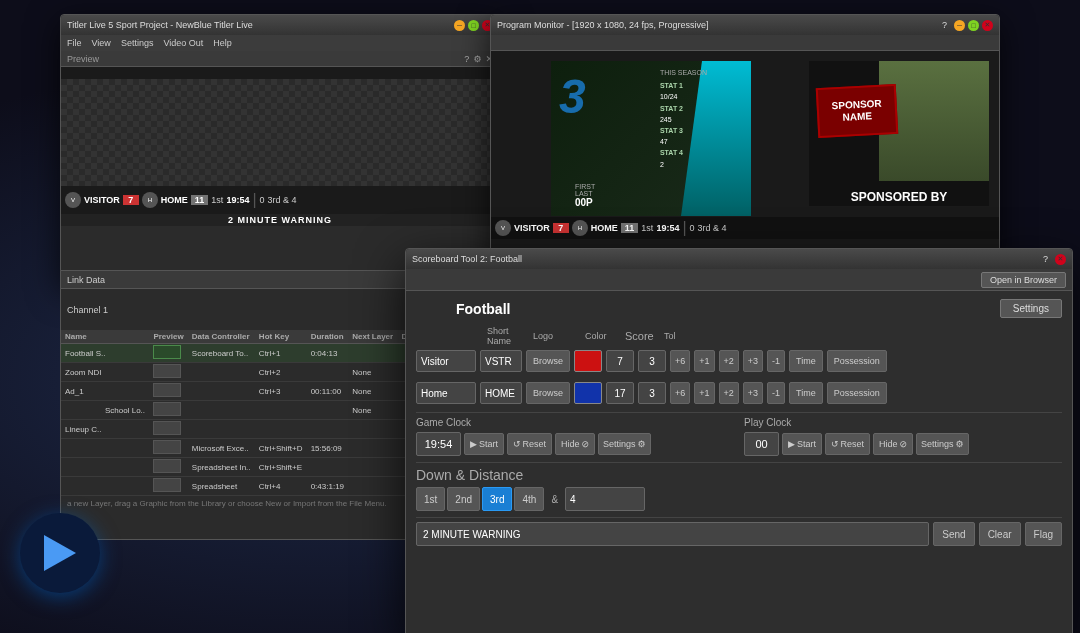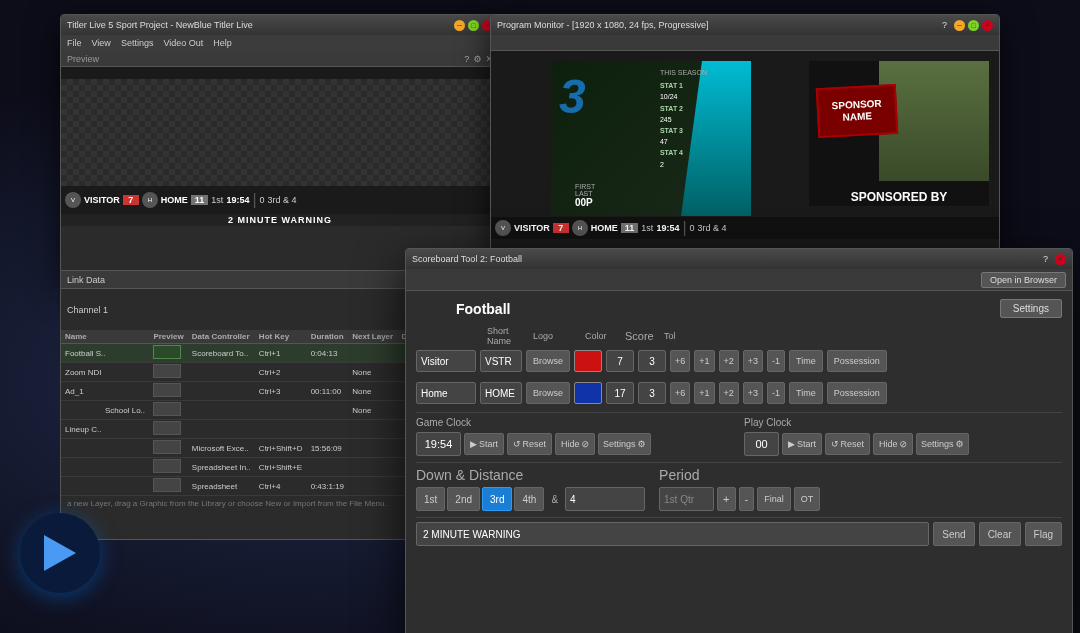"Period" div.period-section { html: <div> <div>Period</div> <div> <input> <button>+</button> <button>-</button> <button>Final</button> <button>OT</button> </div> </div> -> none }
